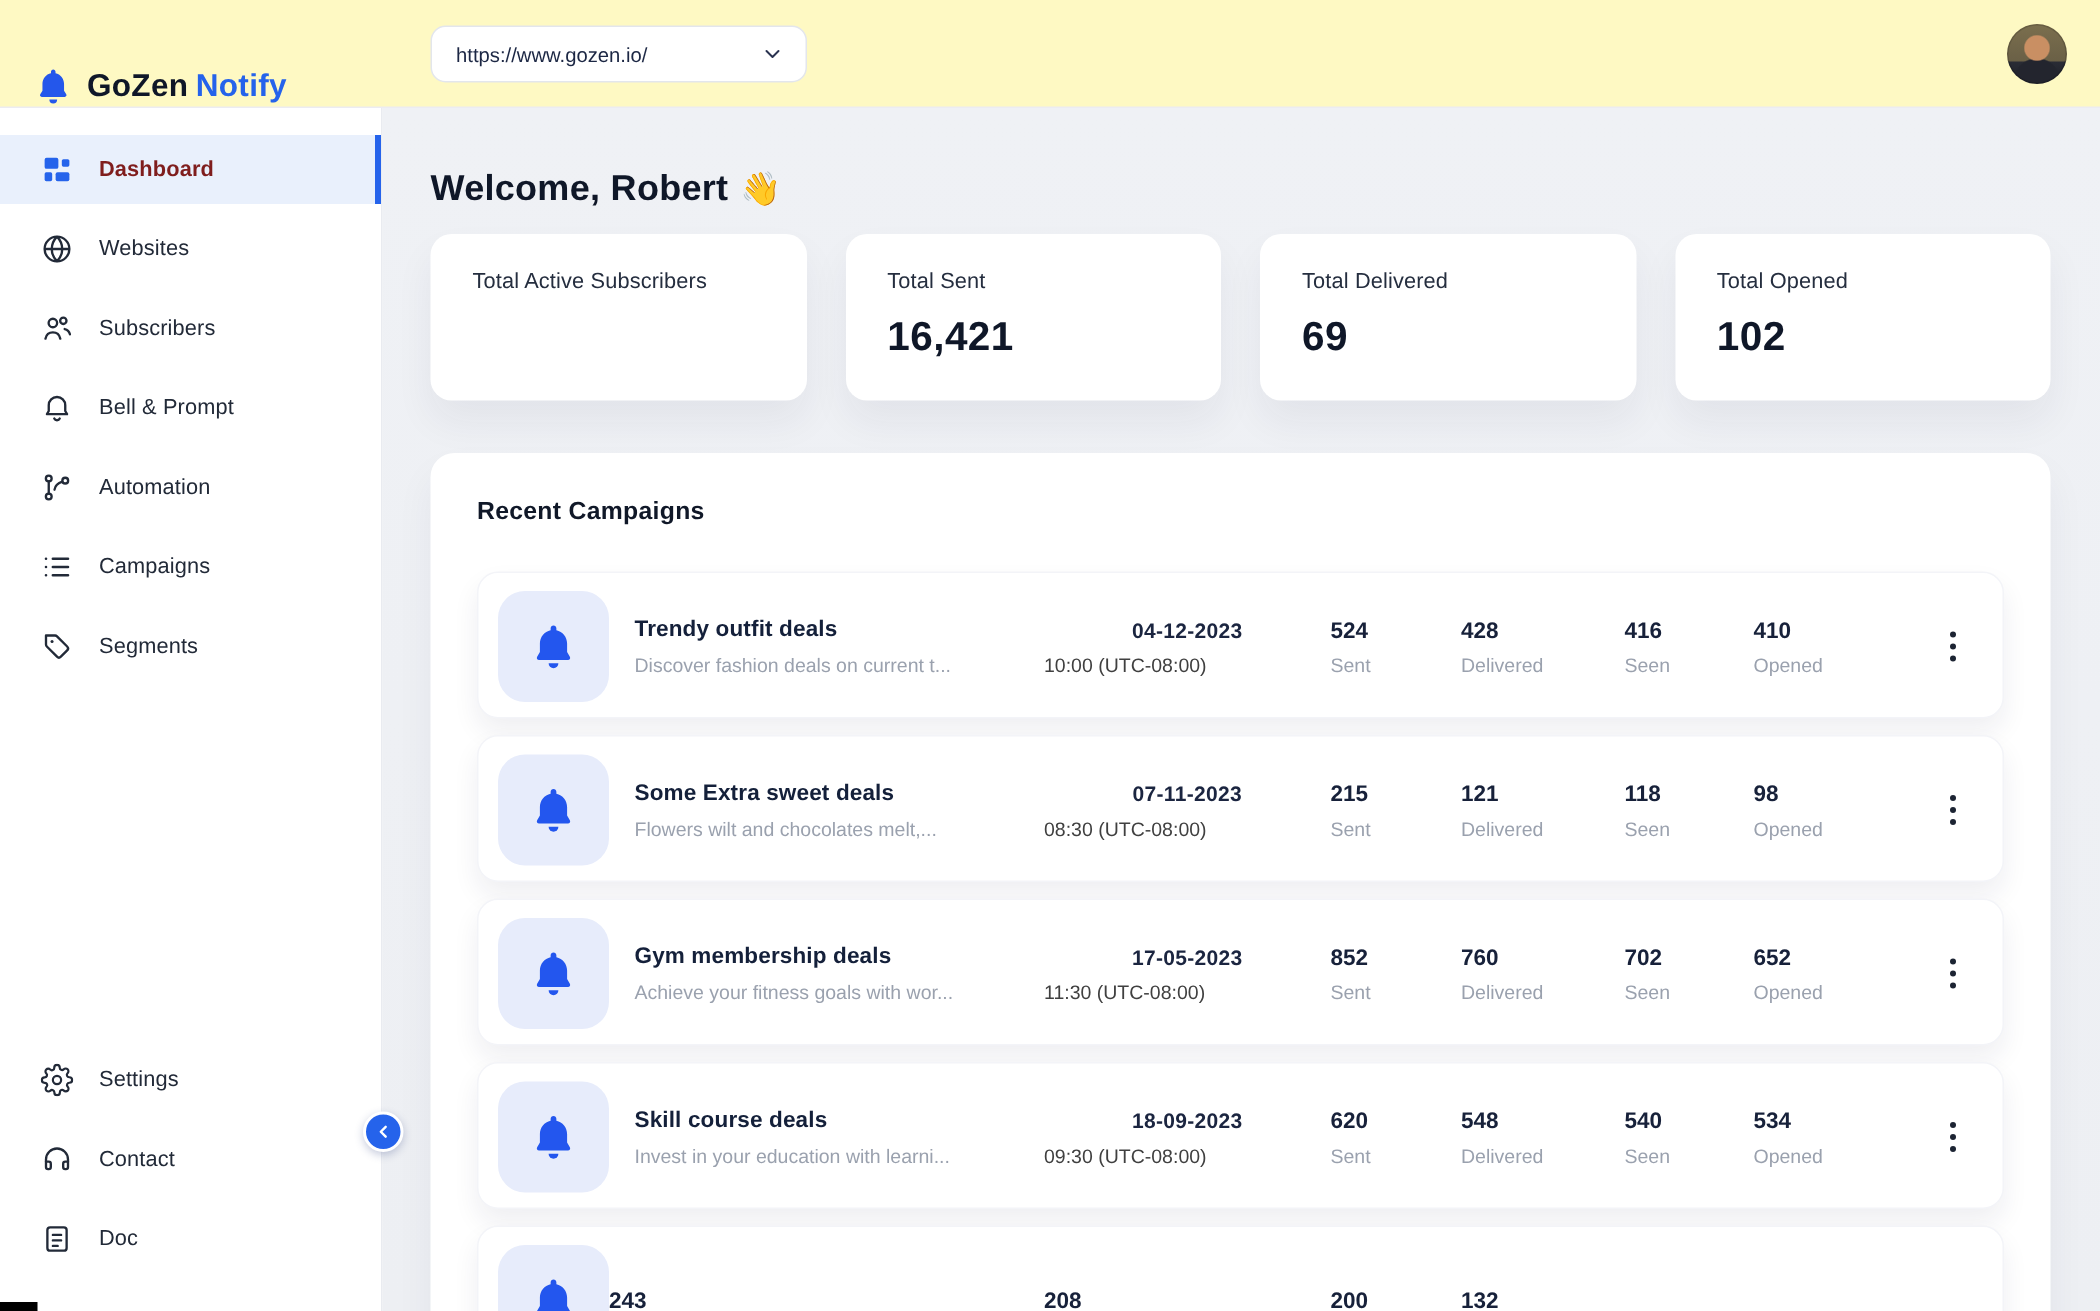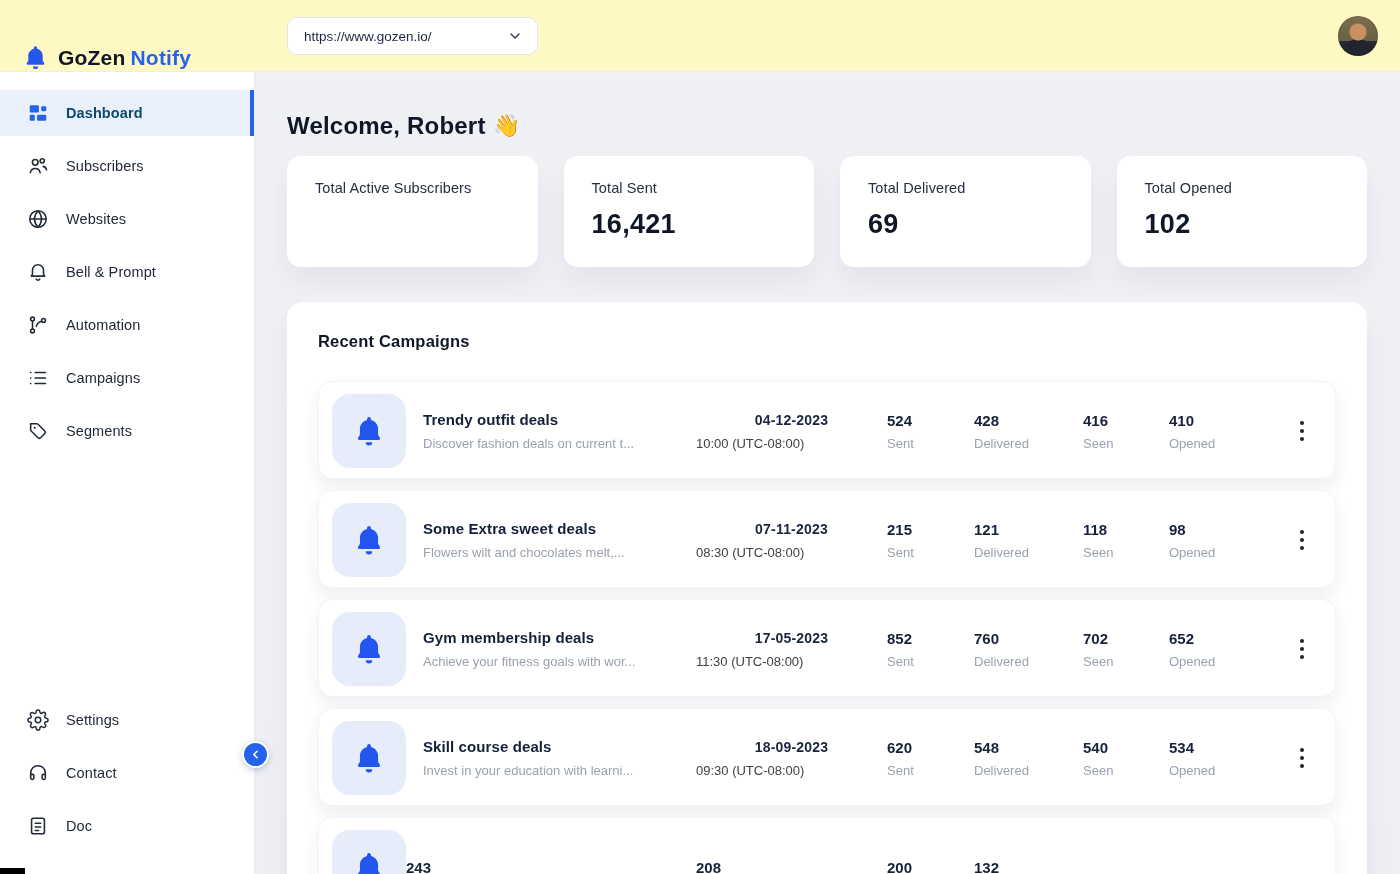"Dashboard" .nav-item.active .nav-label { color: #0c4a6e -> #7f1d1d }
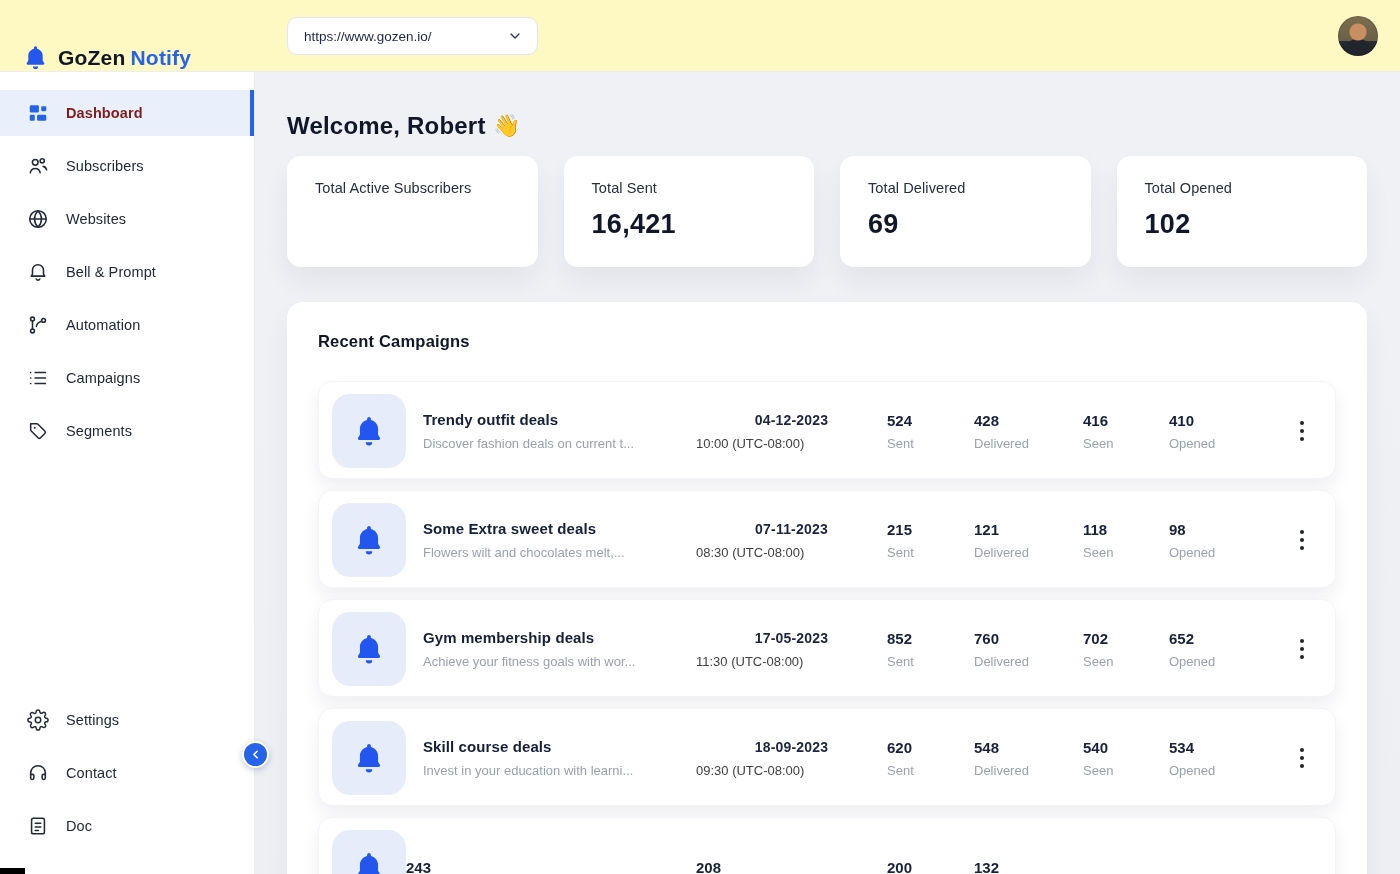"Subscribers" div.nav-item { order: before "Websites" -> after "Websites" }
